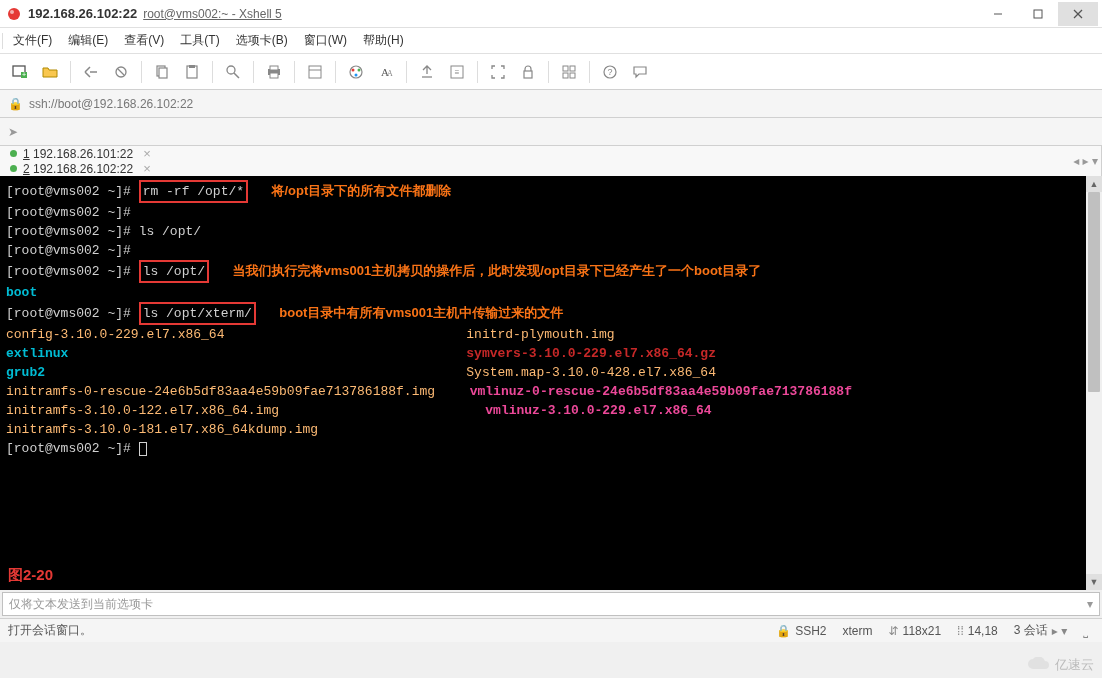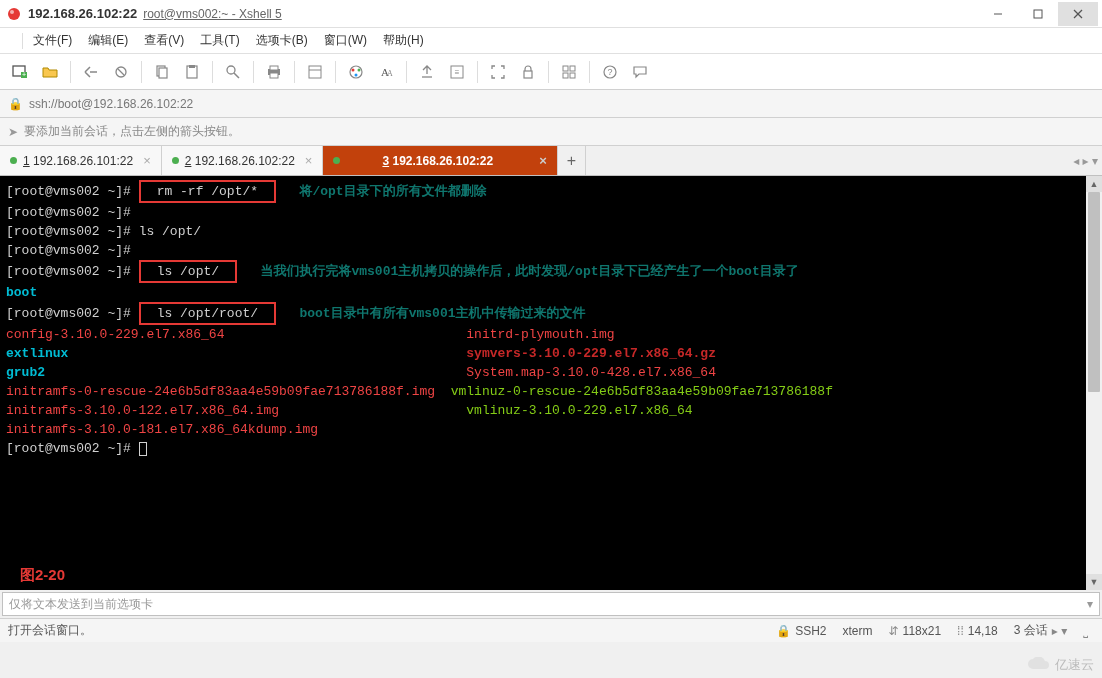"文件(F)" .menubar { padding: 0 20px -> 0 0 }
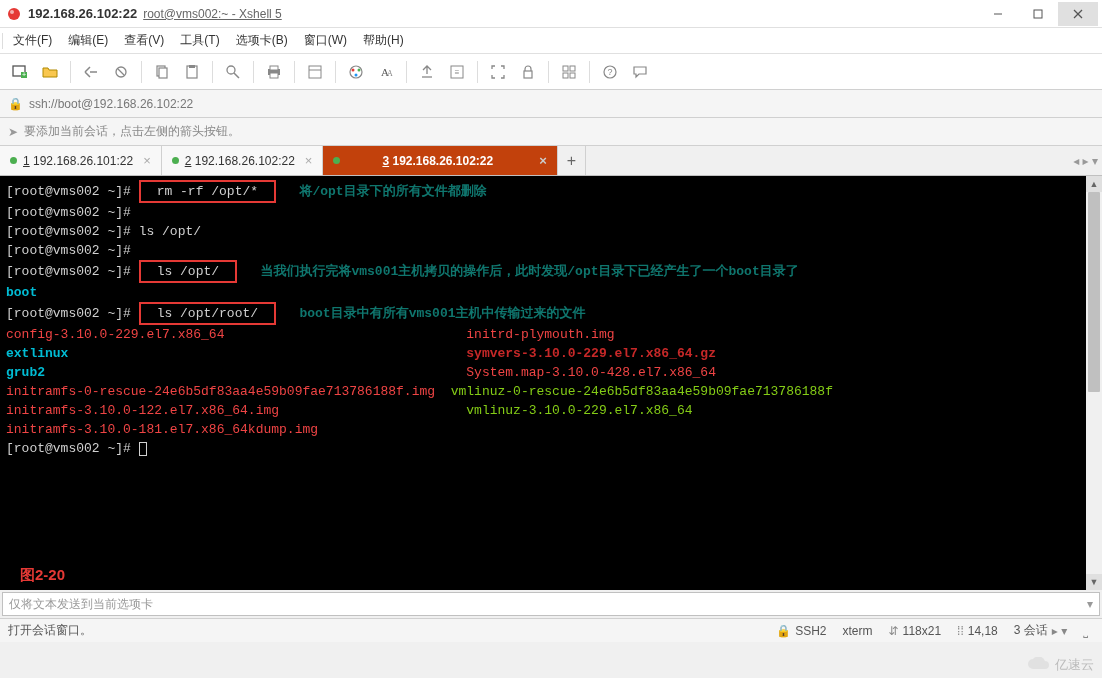"要添加当前会话，点击左侧的箭头按钮。" span { html: <span>要添加当前会话，点击左侧的箭头按钮。</span> -> none }
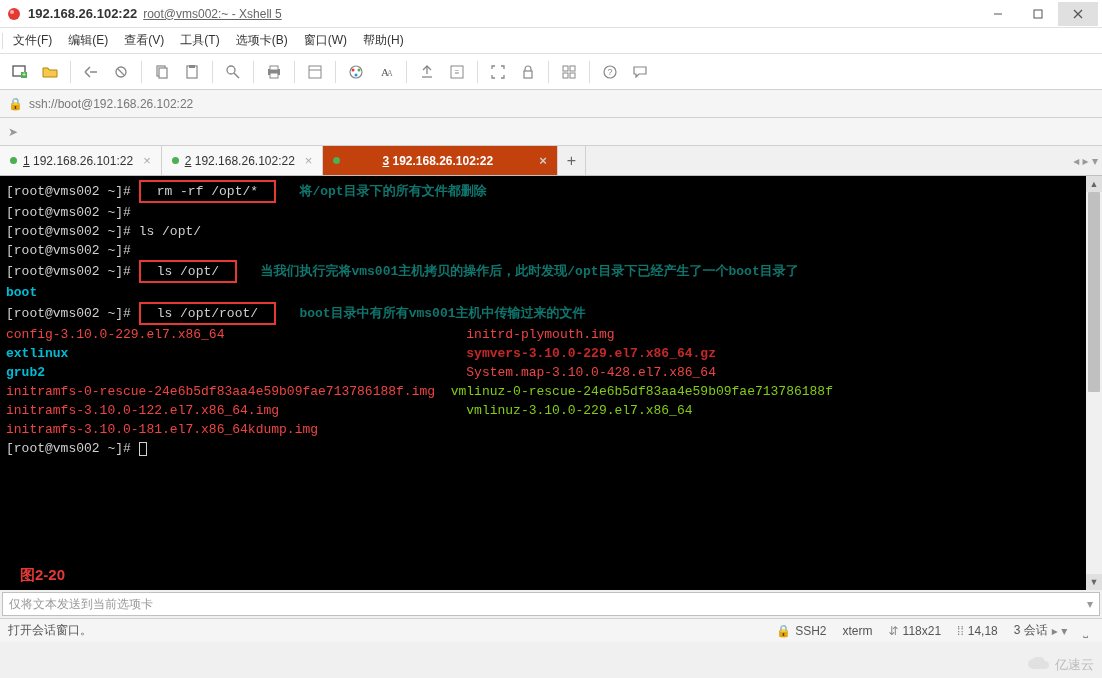"1 192.168.26.101:22" .tabstrip { flex-direction: none -> column }
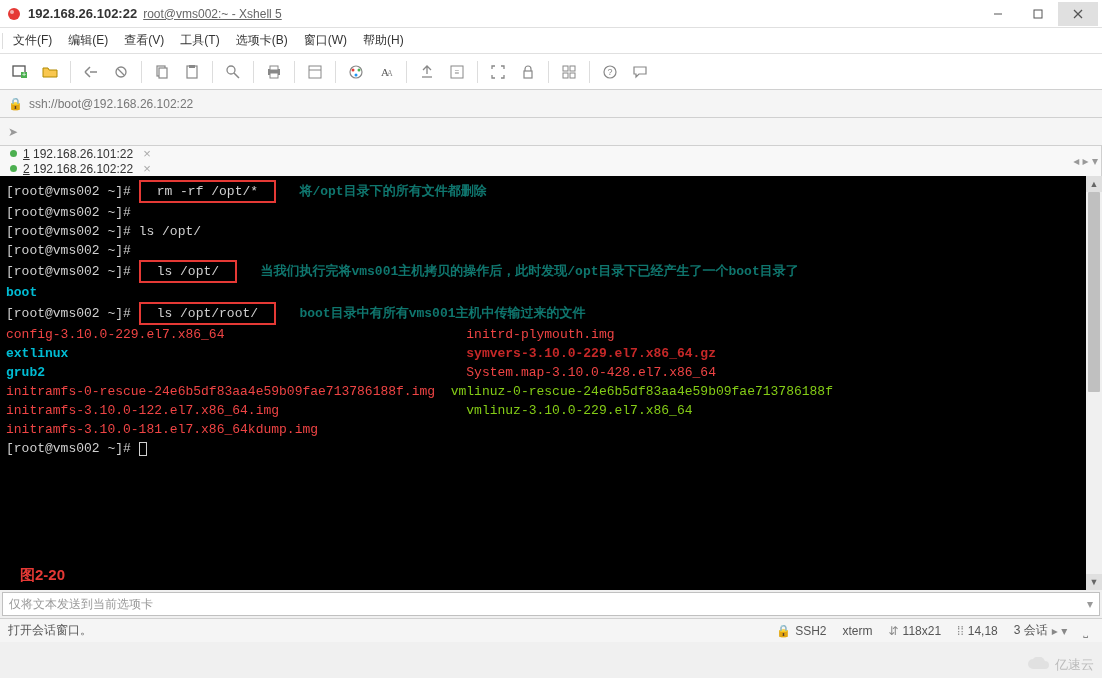"rm -rf /opt/*" .redbox { padding: 0 16px -> 0 2px }
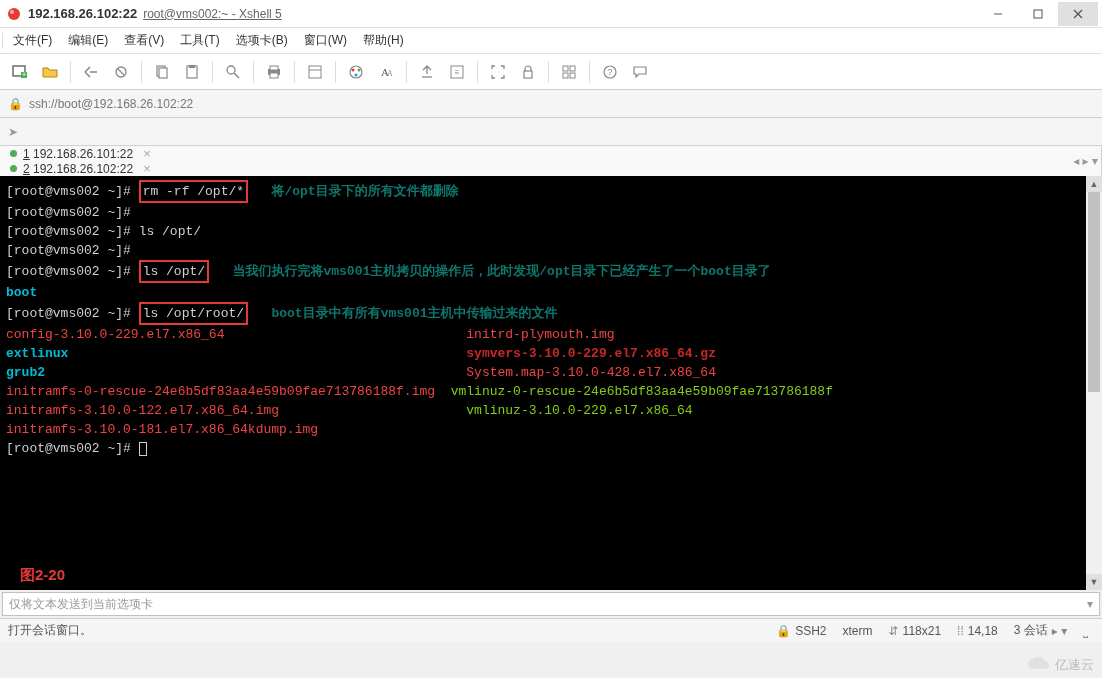"将/opt目录下的所有文件都删除" .annot { color: #0f766e -> #f97316; font-family: Liberation Mono, monospace -> Liberation Sans, sans-serif }
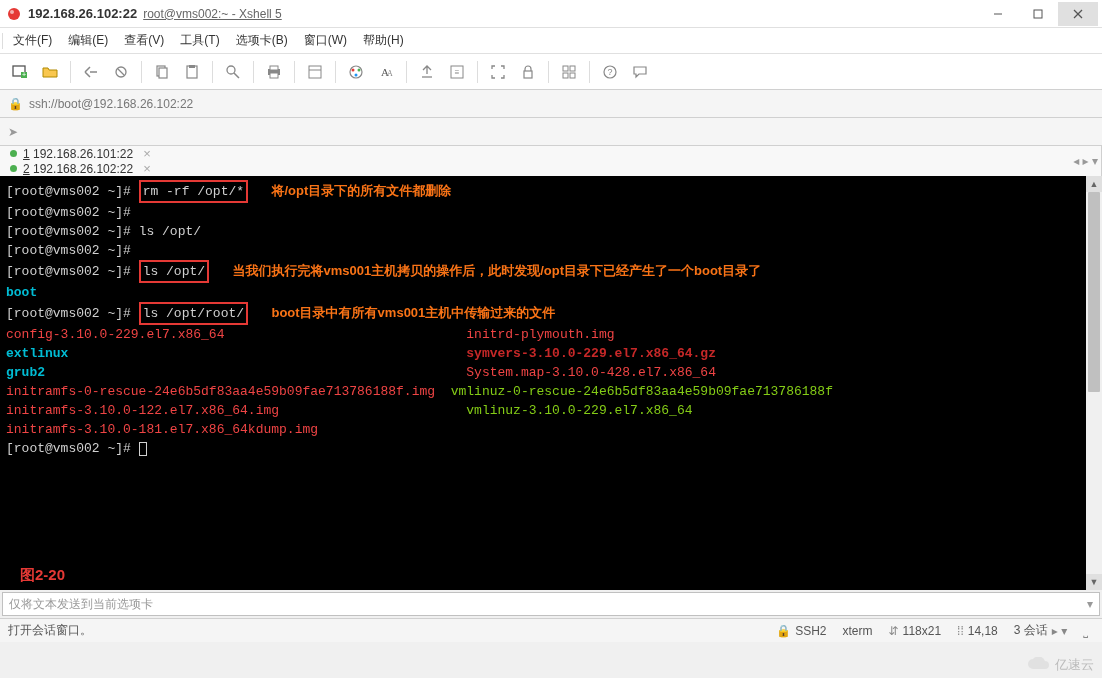"ls /opt/root/" span.redbox { text: /opt/root/ -> /opt/xterm/ }
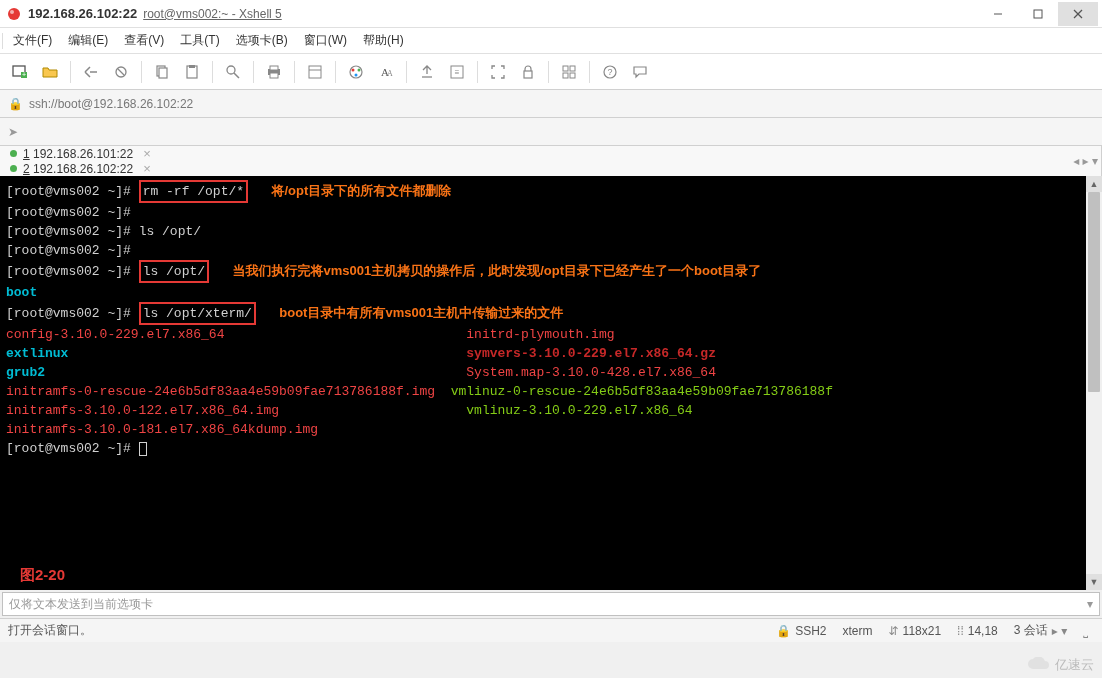"config-3.10.0-229.el7.x86_64" .white { color: #ef4444 -> #fdba74 }
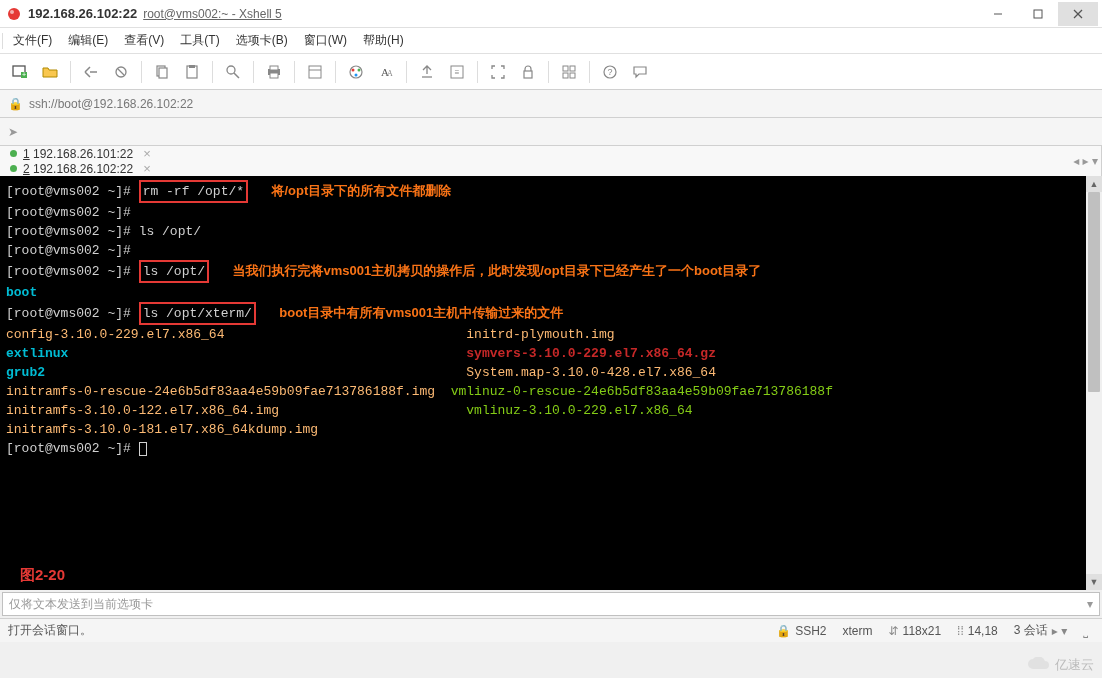"vmlinuz-0-rescue-24e6b5df83aa4e59b09fae7" .green { color: #84cc16 -> #ec4899; font-weight: normal -> bold; margin-left: none -> 19px }
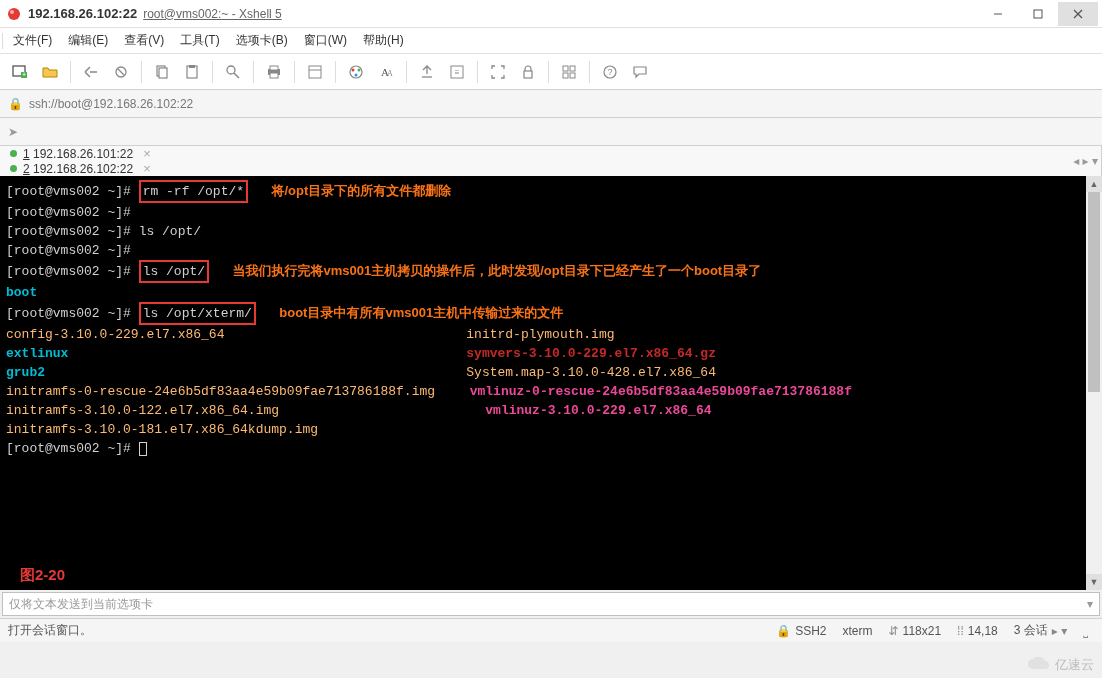"图2-20" .figlabel { left: 20px -> 8px }
